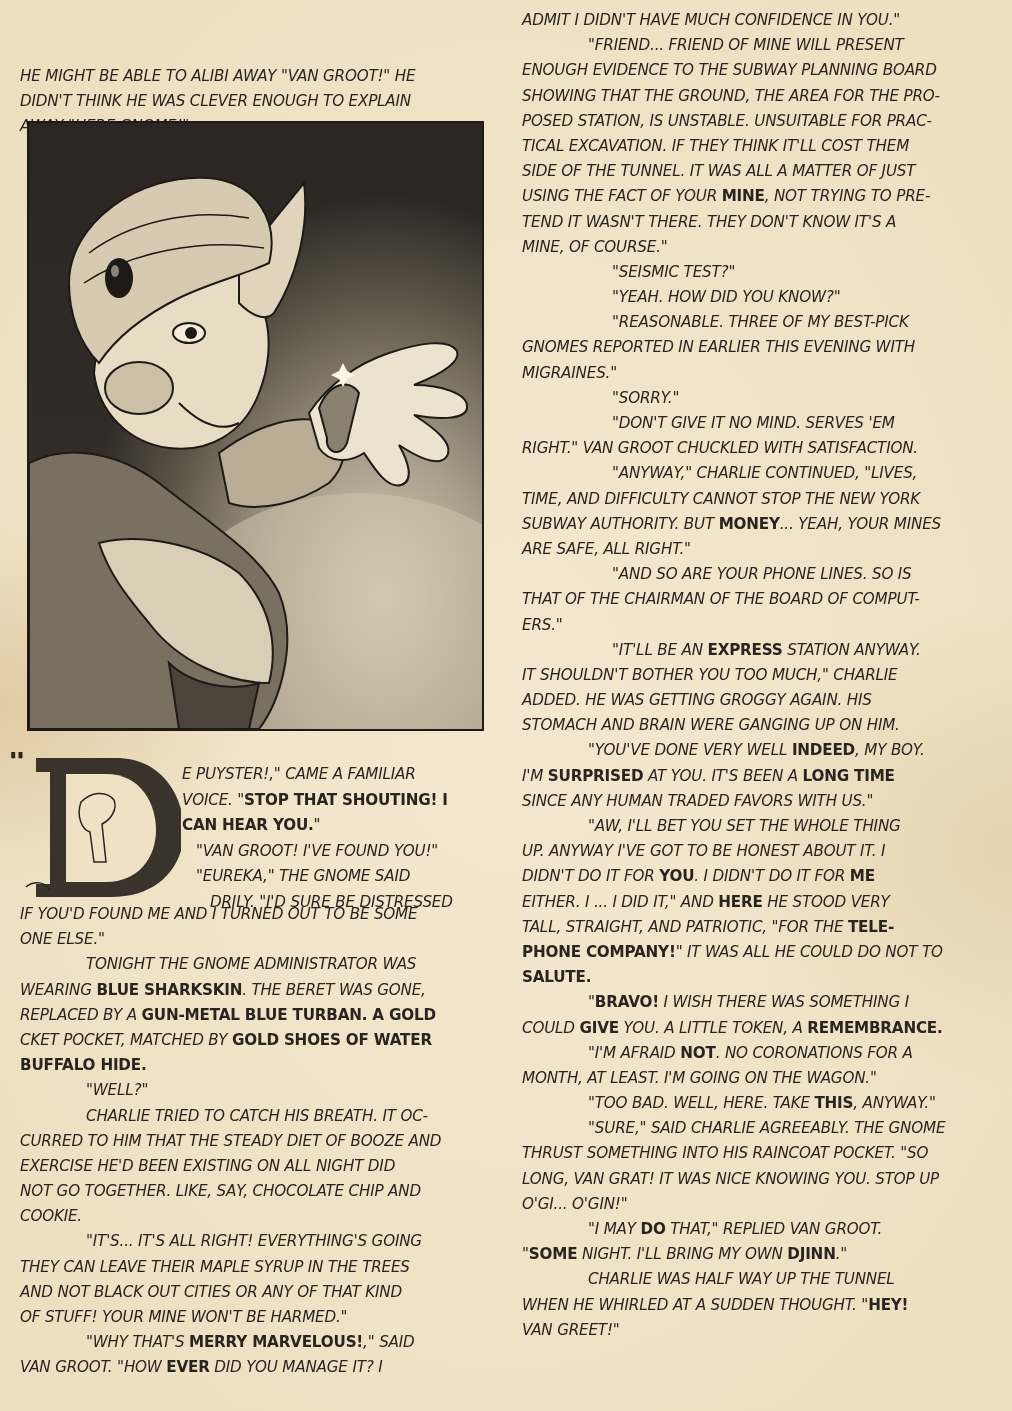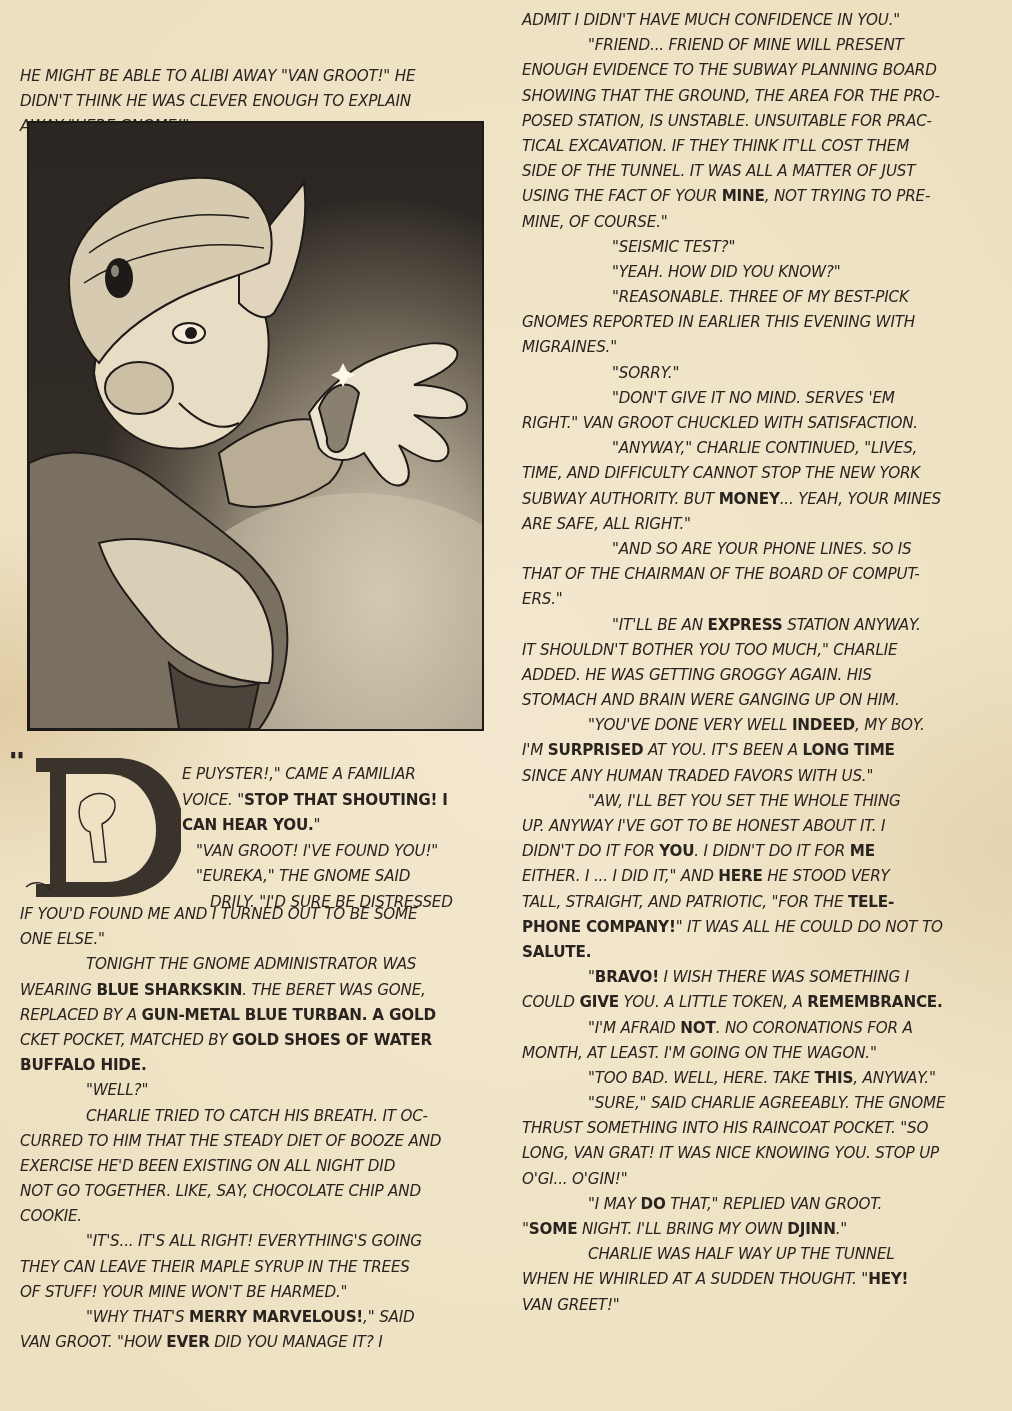"TEND IT WASN'T THERE. THEY" div.line { html: none -> <div><span>TEND IT WASN'T THERE. THEY DON'T KNOW IT'S A</span></div> }
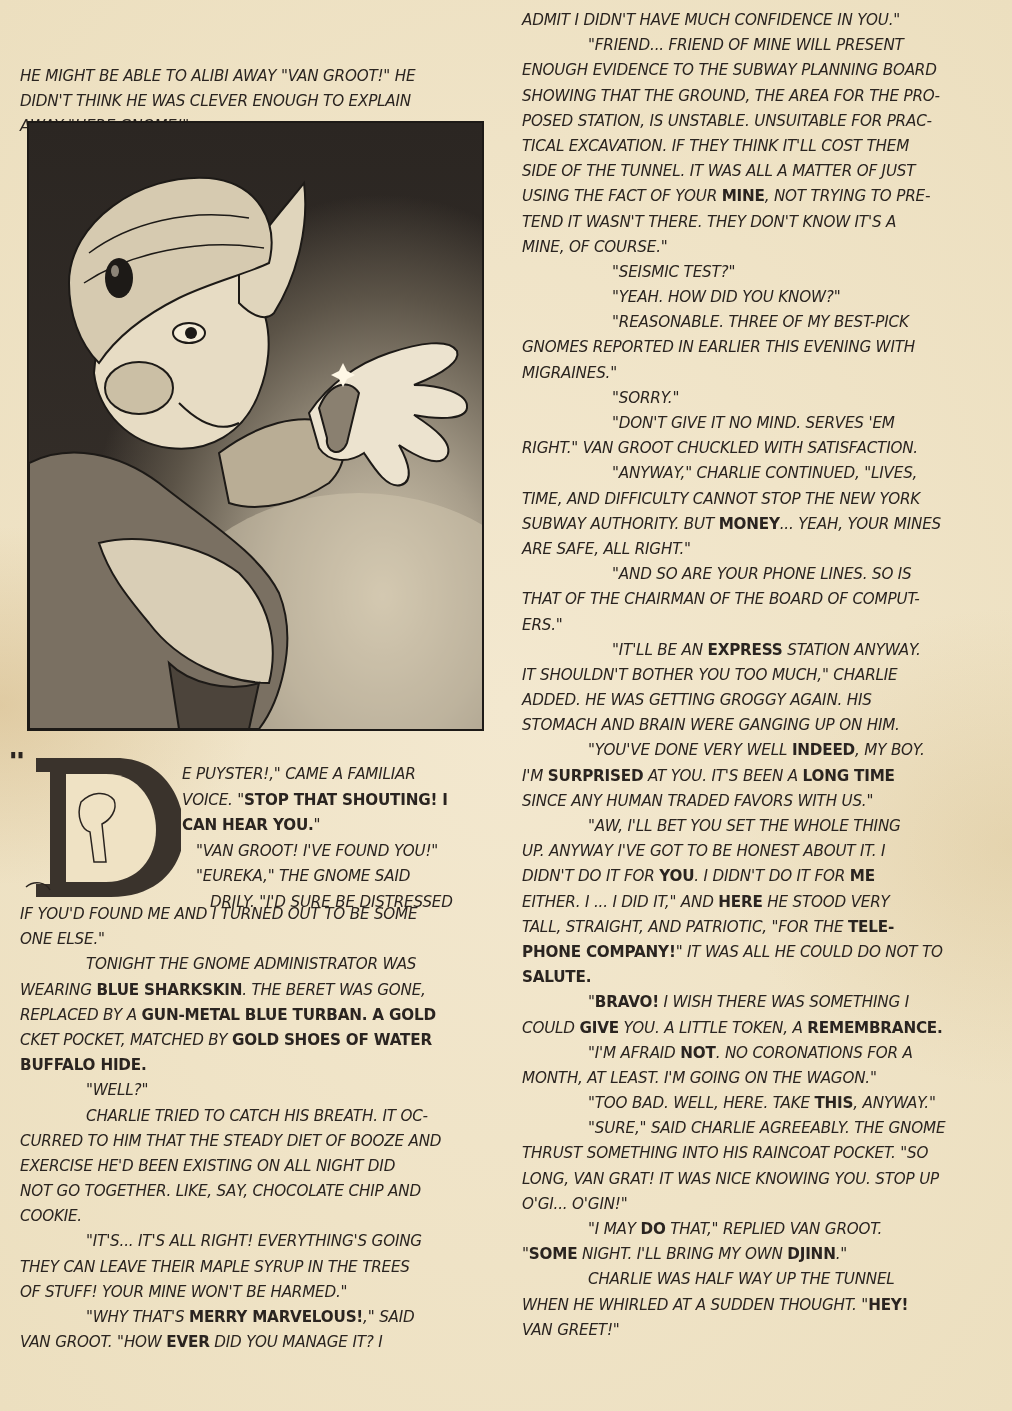"AND NOT BLACK OUT CITIES" div.line { html: none -> <div><span>AND NOT BLACK OUT CITIES OR ANY OF THAT KIND</span></div> }
